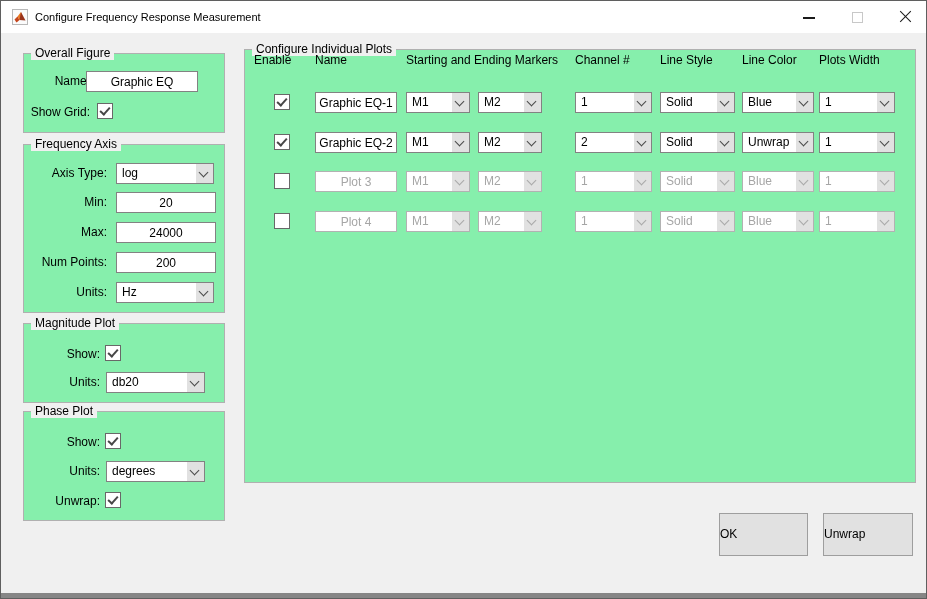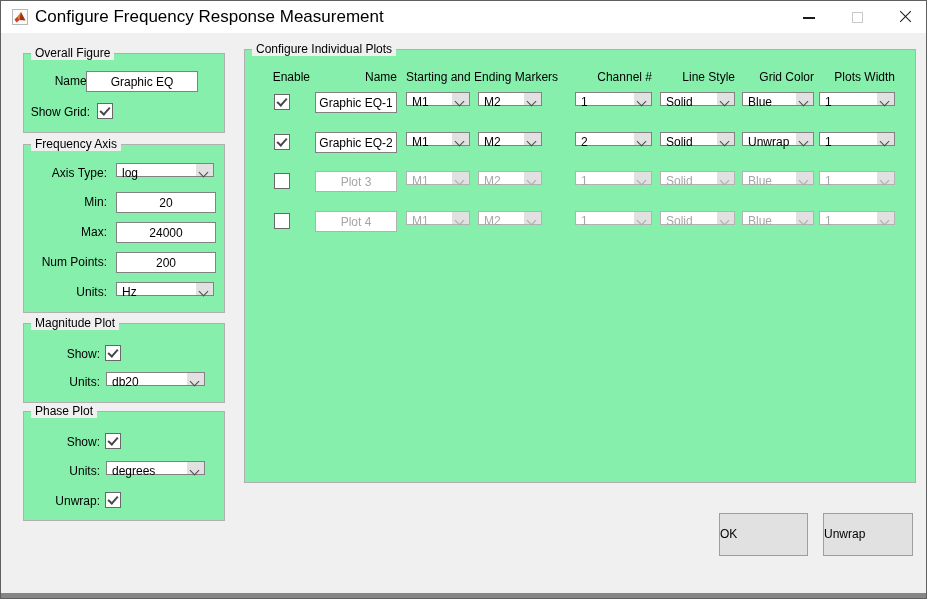"Configure Frequency Response Measurement" .title { font-size: 17px -> 11px }
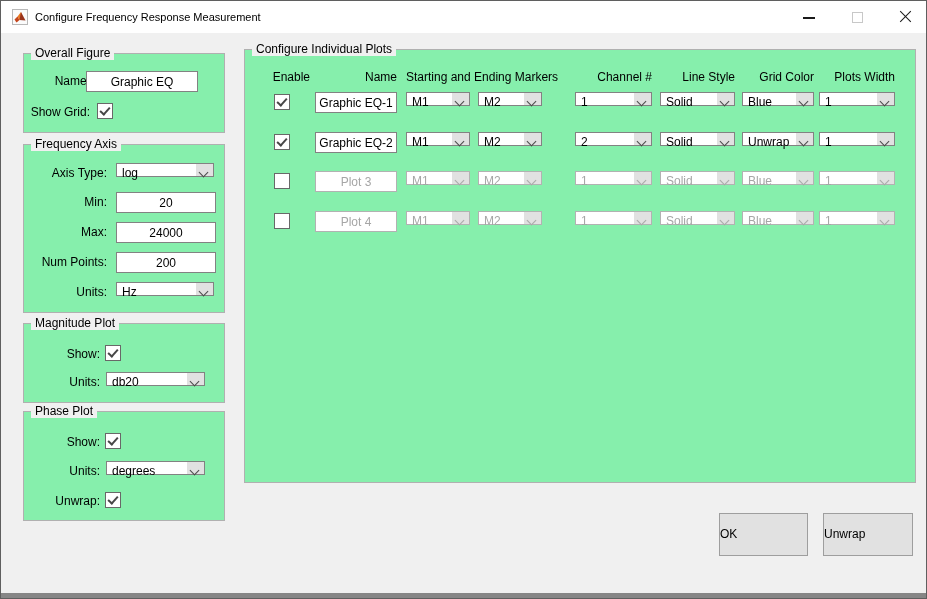"Enable" .hdr { text-align: right -> left; top: 20px -> 3px }
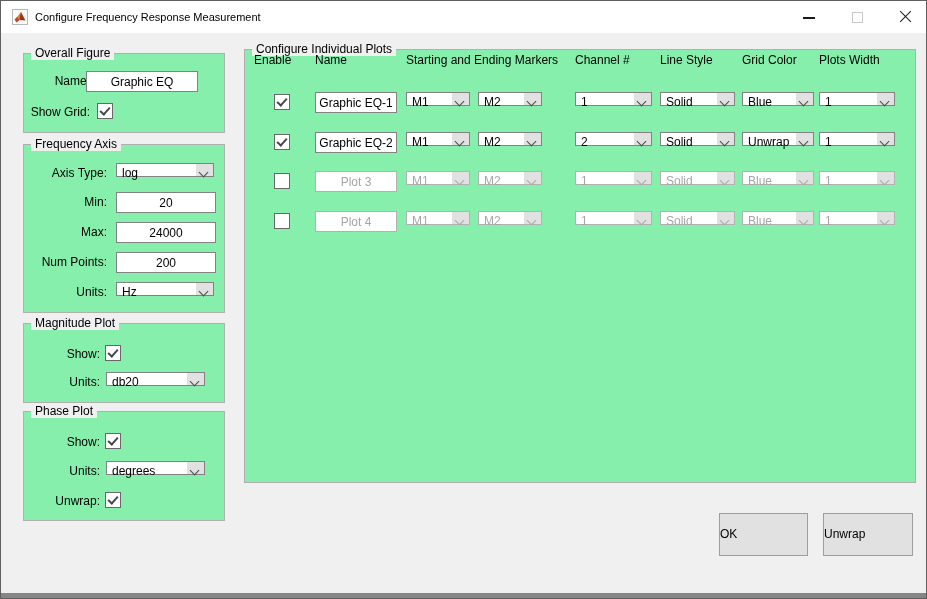"Grid Color" span.hdr { text: Grid -> Line }
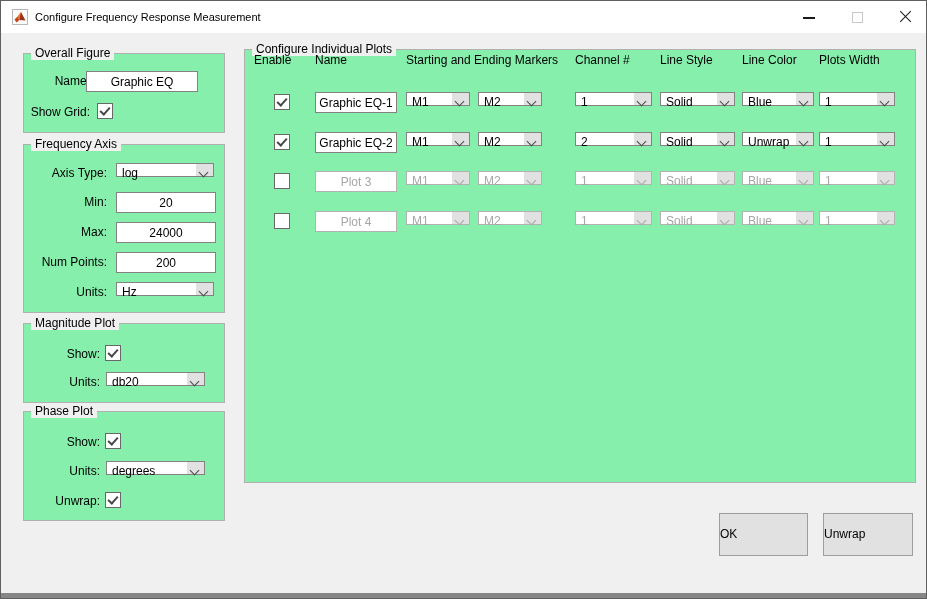"M1" .dd { height: 14px -> 21px }
